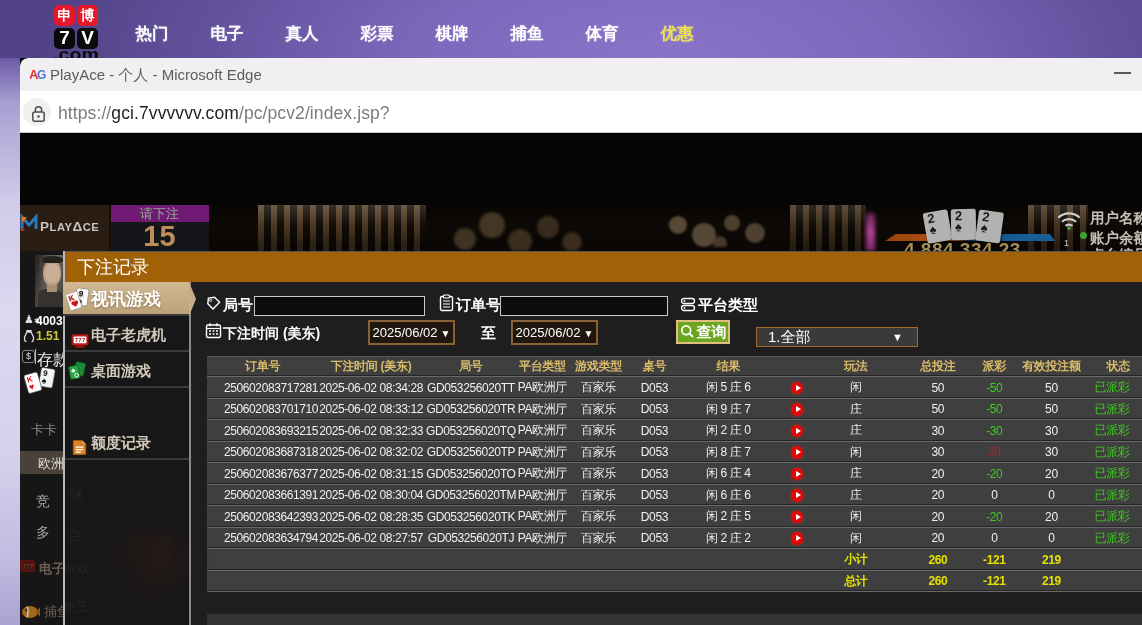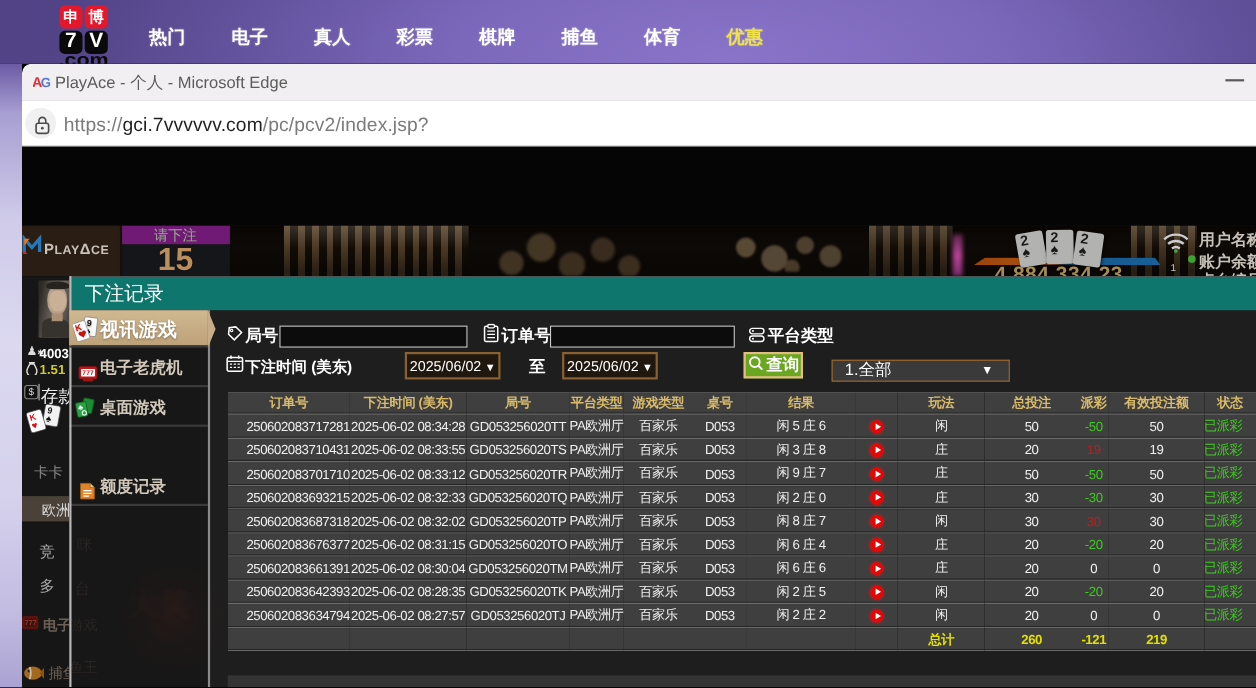"下注记录" #mtitle { background: #0f766e -> #a16207 }
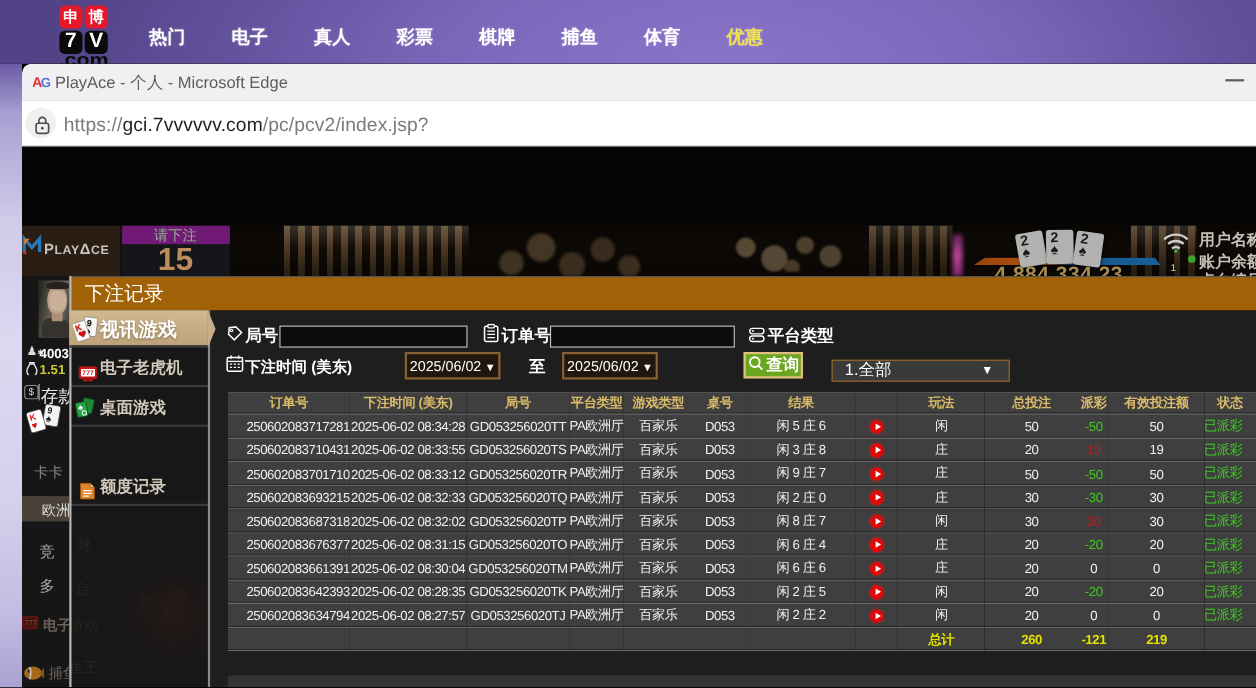"250602083710431" tr.r { html: <tr> <td>250602083710431</td> <td>2025-06-02 08:33:55</td> <td>GD053256020TS</td> <td>PA欧洲厅</td> <td>百家乐</td> <td>D053</td> <td>闲 3 庄 8</td> <td><span></span></td> <td>庄</td> <td>20</td> <td>19</td> <td>19</td> <td>已派彩</td> </tr> -> none }
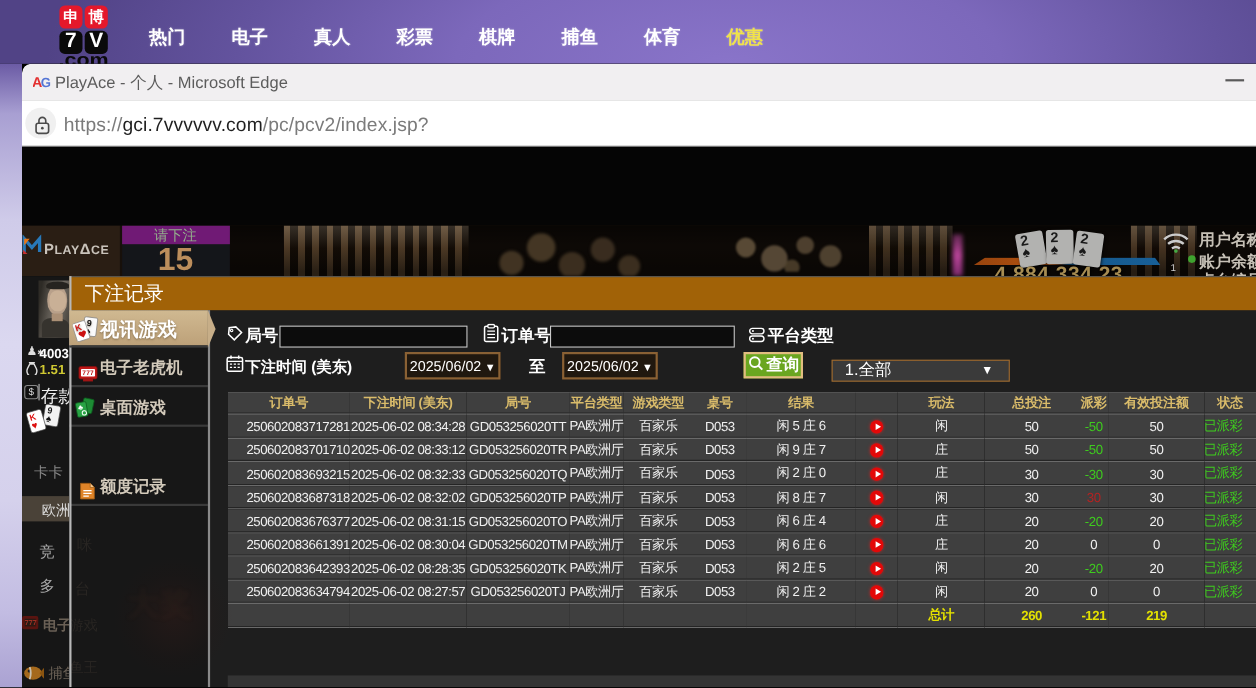"小计" tr.r { html: none -> <tr> <td></td> <td></td> <td></td> <td></td> <td></td> <td></td> <td></td> <td></td> <td>小计</td> <td>260</td> <td>-121</td> <td>219</td> <td></td> </tr> }
